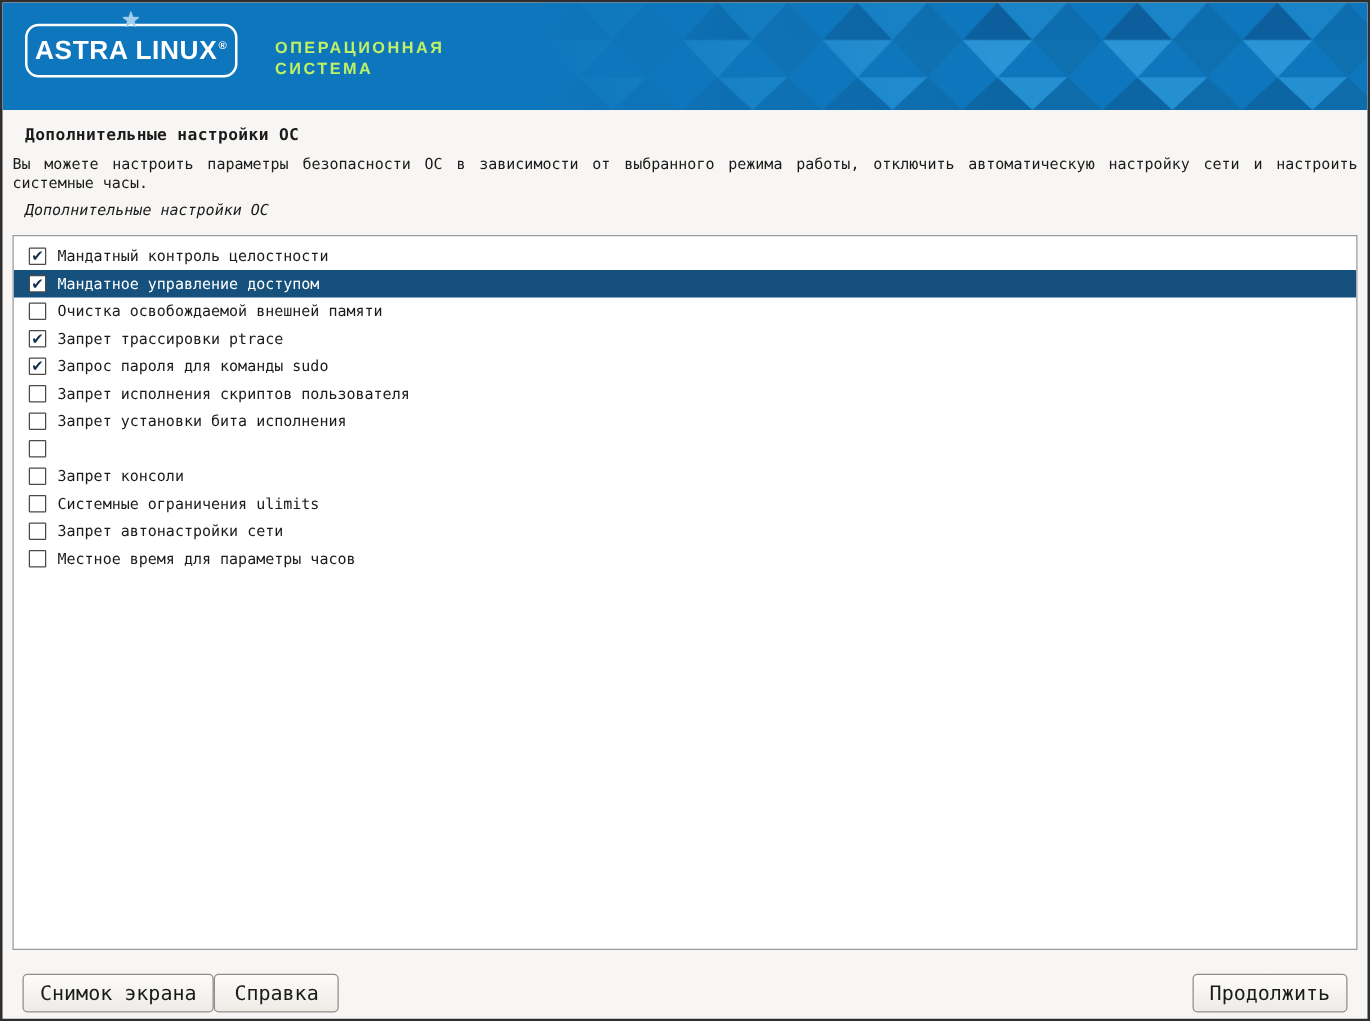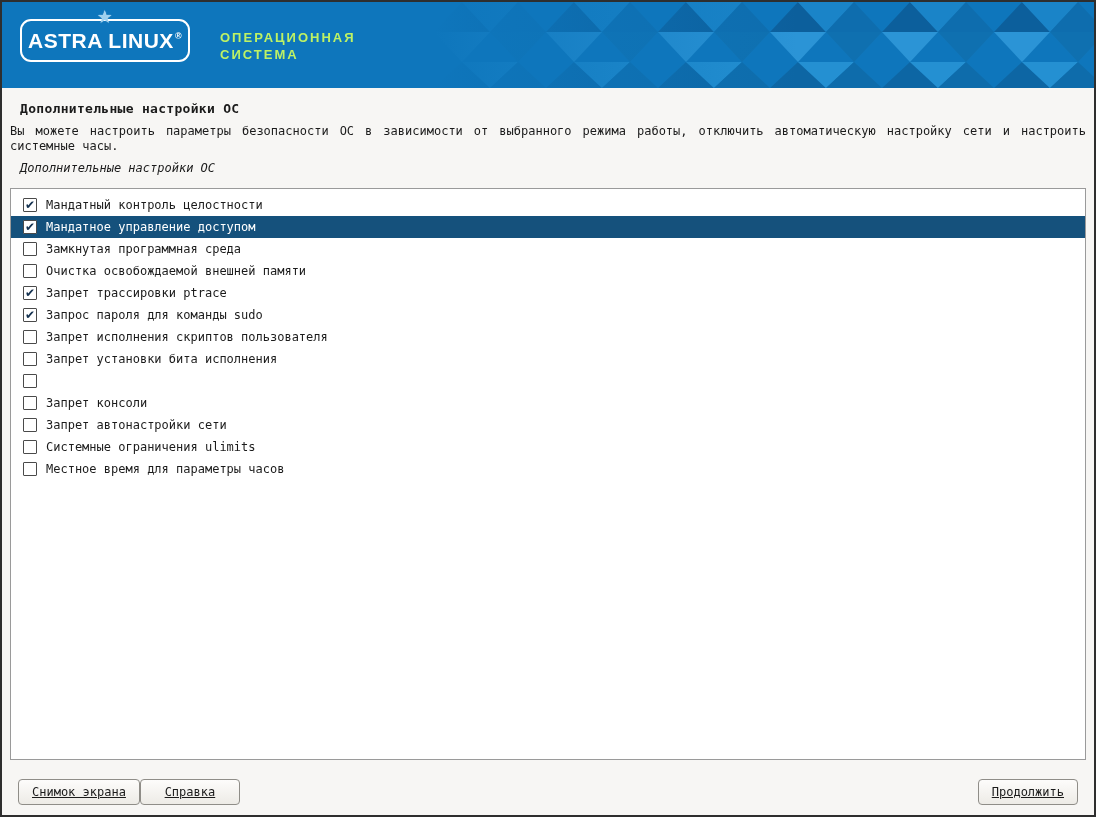"Замкнутая программная среда" div.list-row { html: <div> <span></span> <span>Замкнутая программная среда</span> </div> -> none }
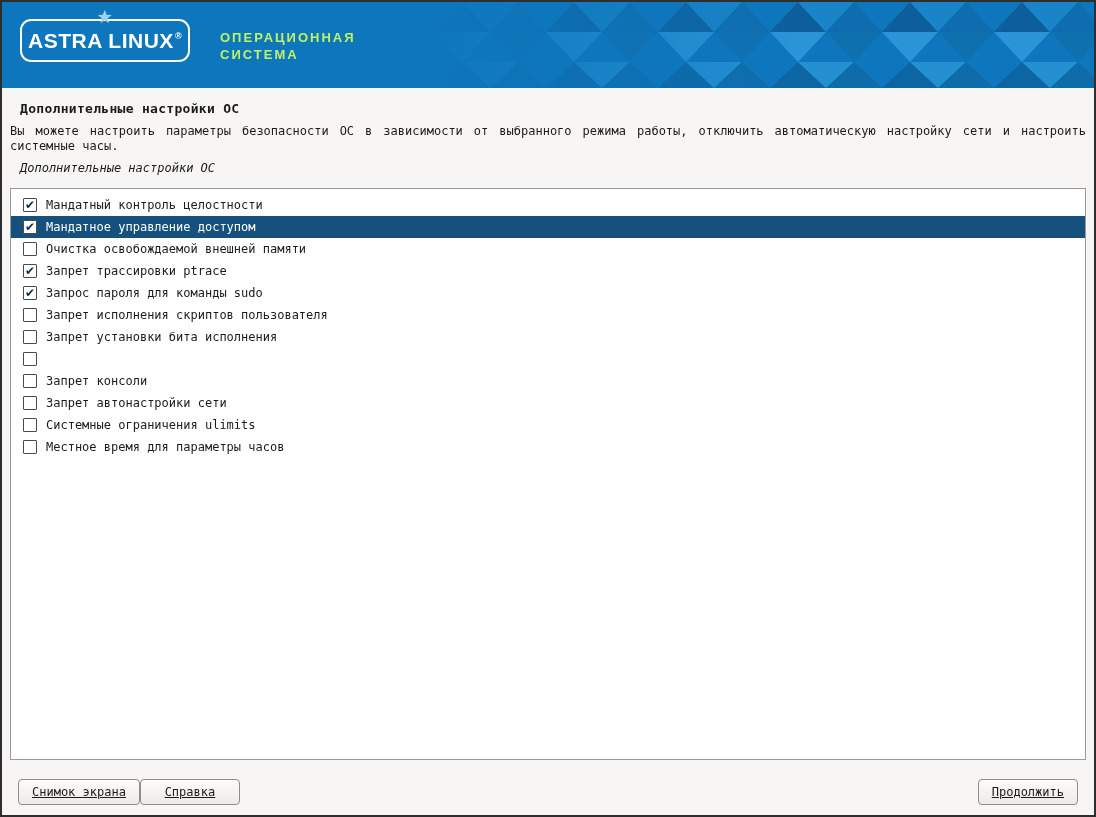"Запрет автонастройки сети" div.list-row { order: before "Системные ограничения ulimits" -> after "Системные ограничения ulimits" }
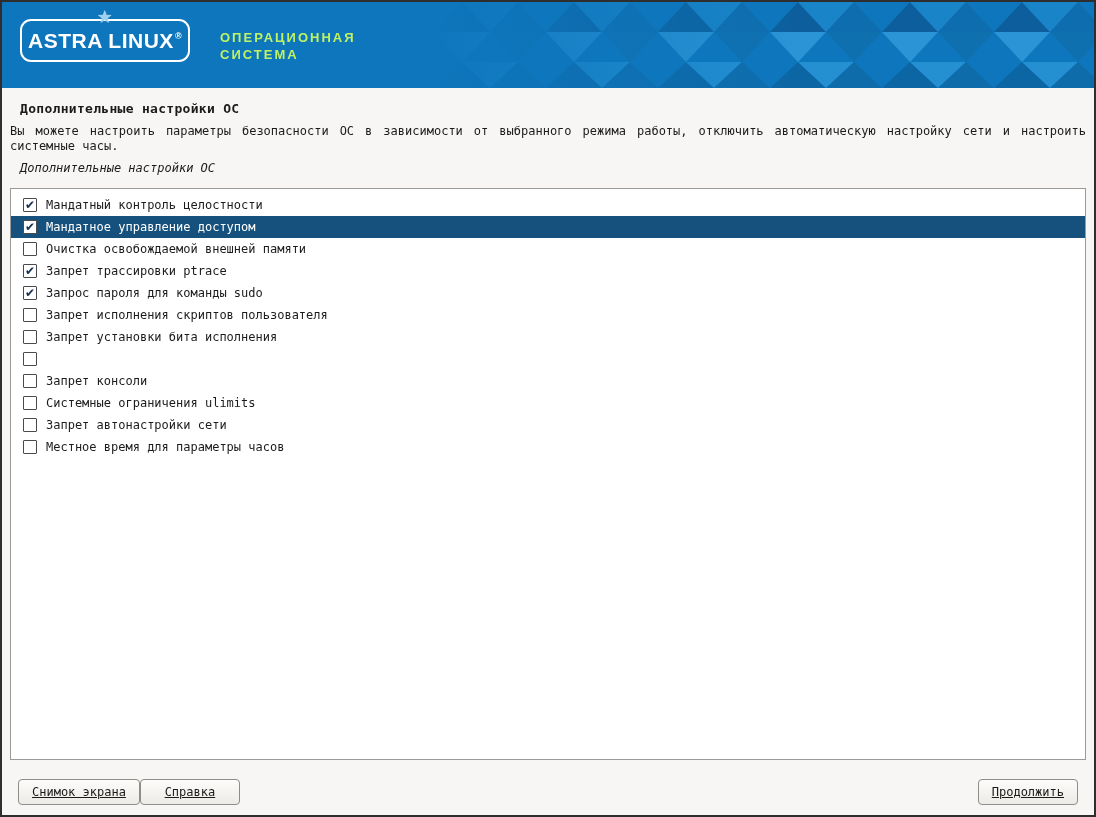"Снимок экрана" .btn { font-size: 12px -> 16px; text-decoration: underline -> none }
